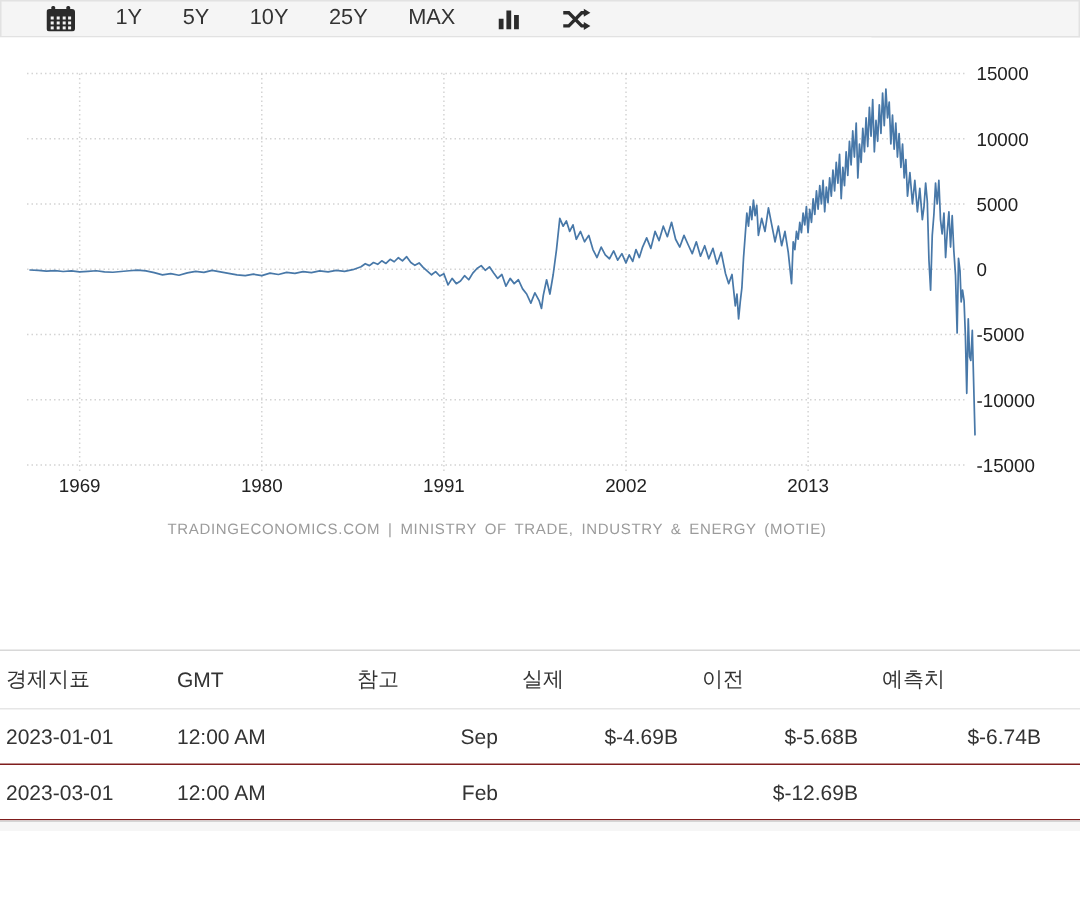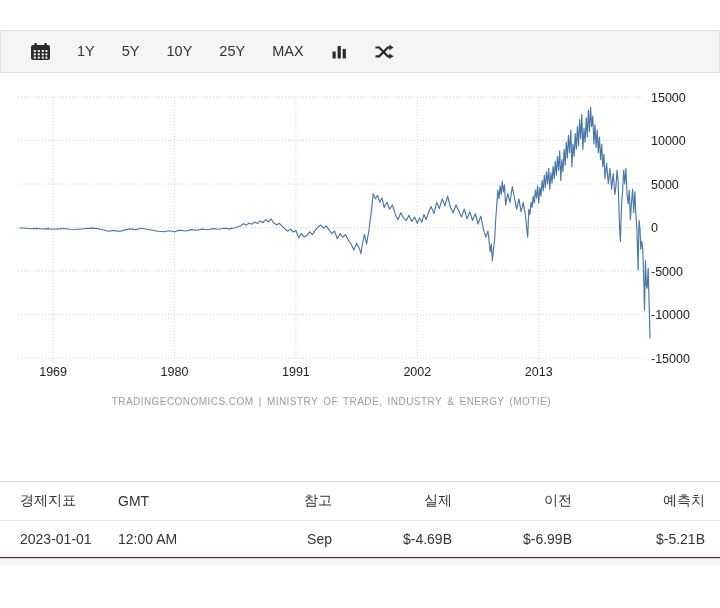"1Y" .toolbar { height: 43px -> 25px; margin-top: 30px -> none }
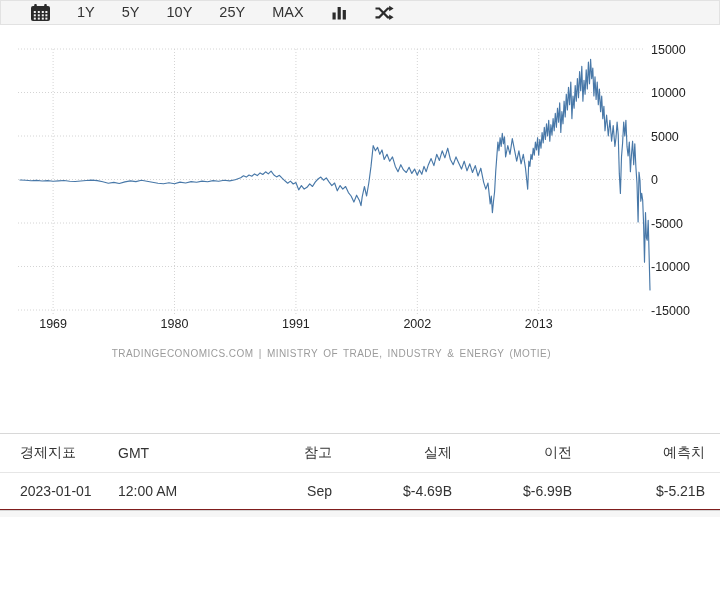"경제지표" table.cal td:first-child,table.cal th:first-child { padding-left: 20px -> 4px }
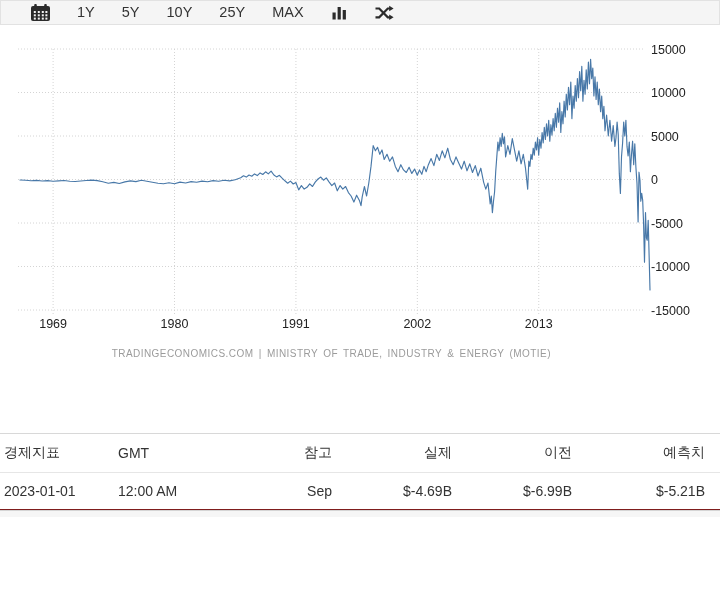"참고" .ac { text-align: right -> left }
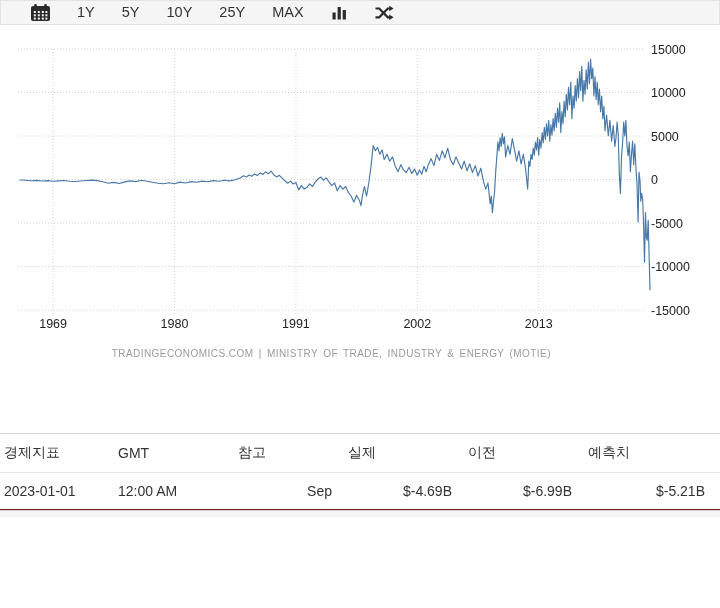"예측치" table.cal td:last-child,table.cal th:last-child { padding-right: 15px -> 26px }
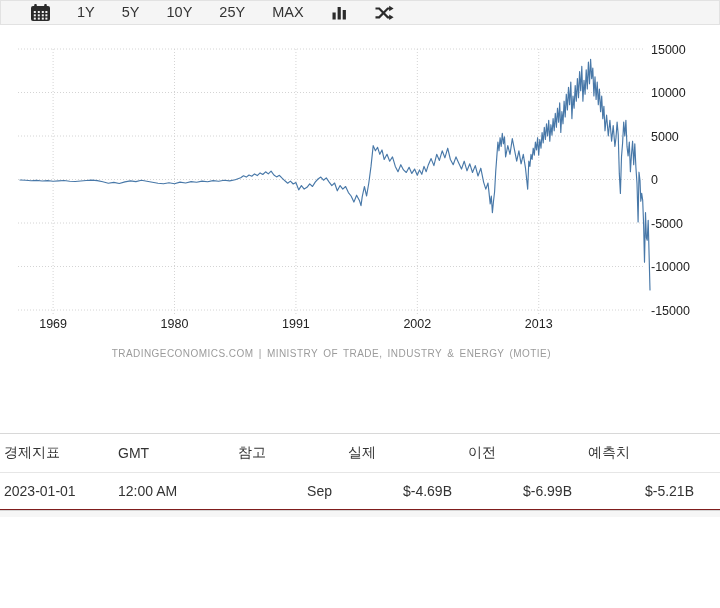"$-6.99B" td.ar { text: $-6.99B -> $-5.68B }
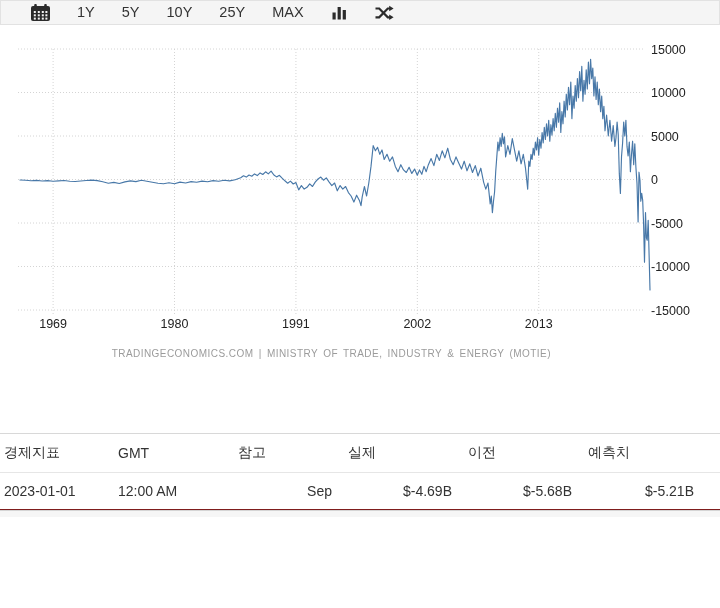"$-5.21B" td.ar { text: $-5.21B -> $-6.74B }
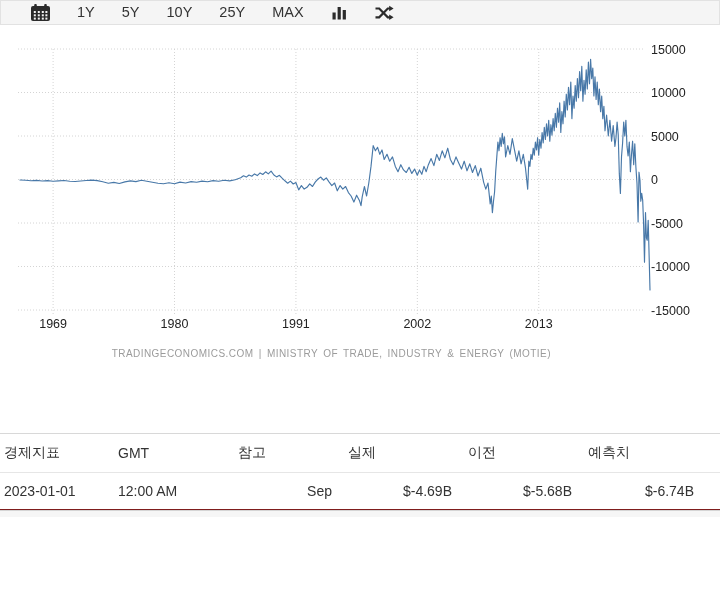"2023-03-01" tr.data-row { html: none -> <tr> <td>2023-03-01</td> <td>12:00 AM</td> <td>Feb</td> <td></td> <td>$-12.69B</td> <td></td> </tr> }
